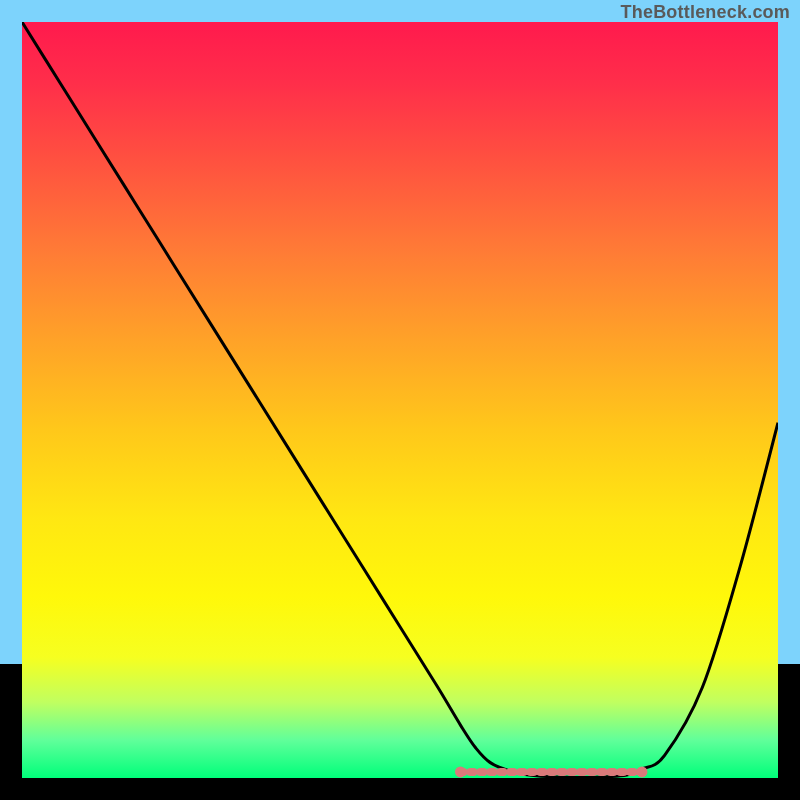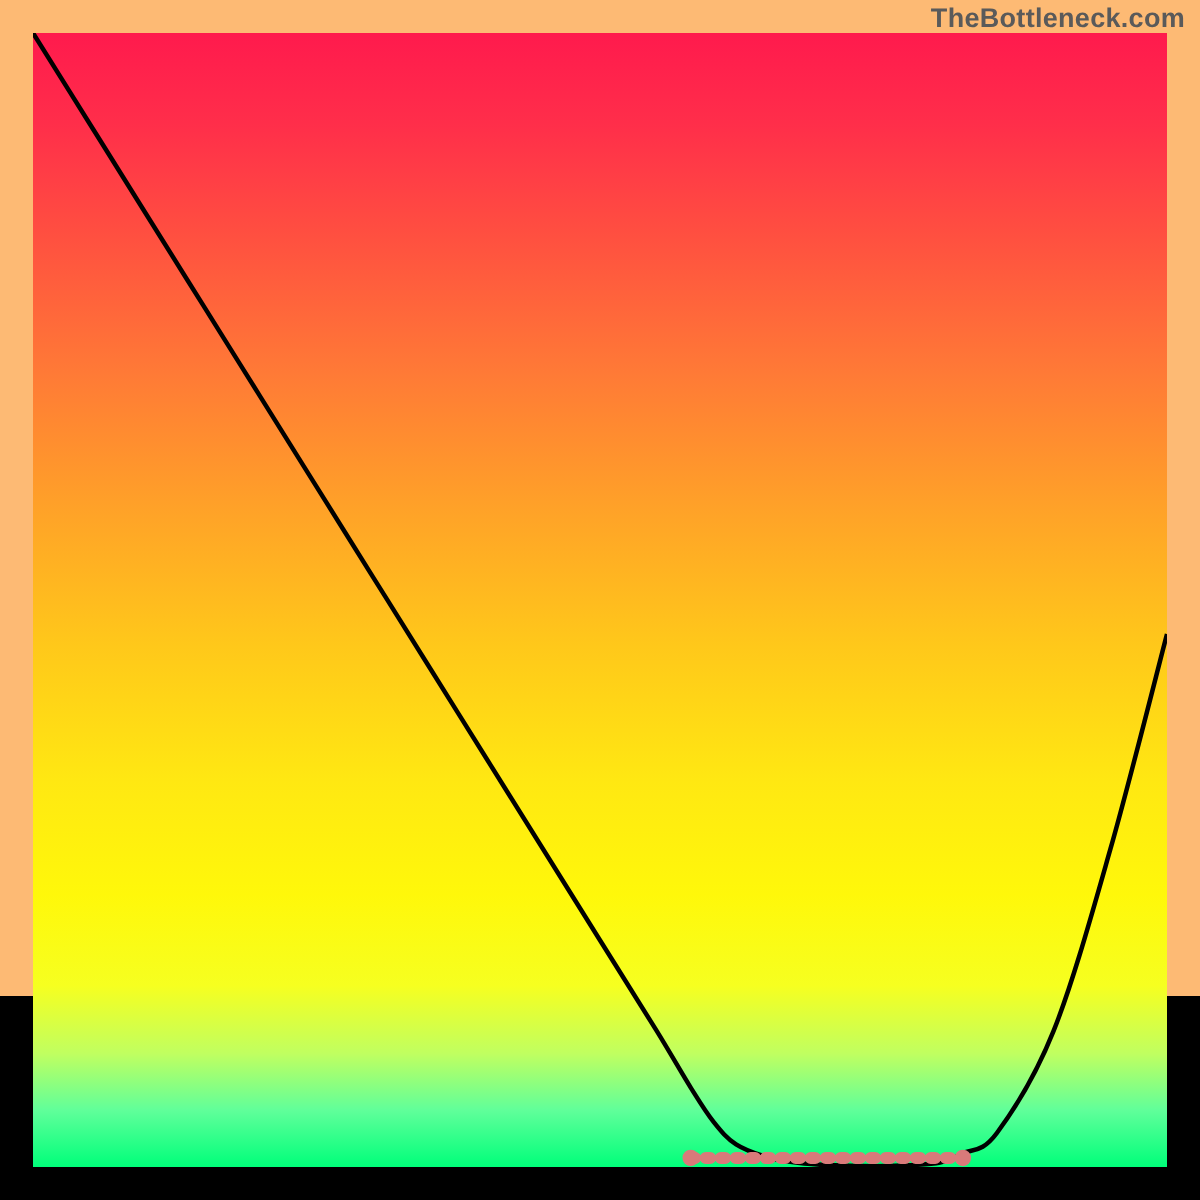"TheBottleneck.com" .chart-container { background: #fdba74 -> #7dd3fc }
